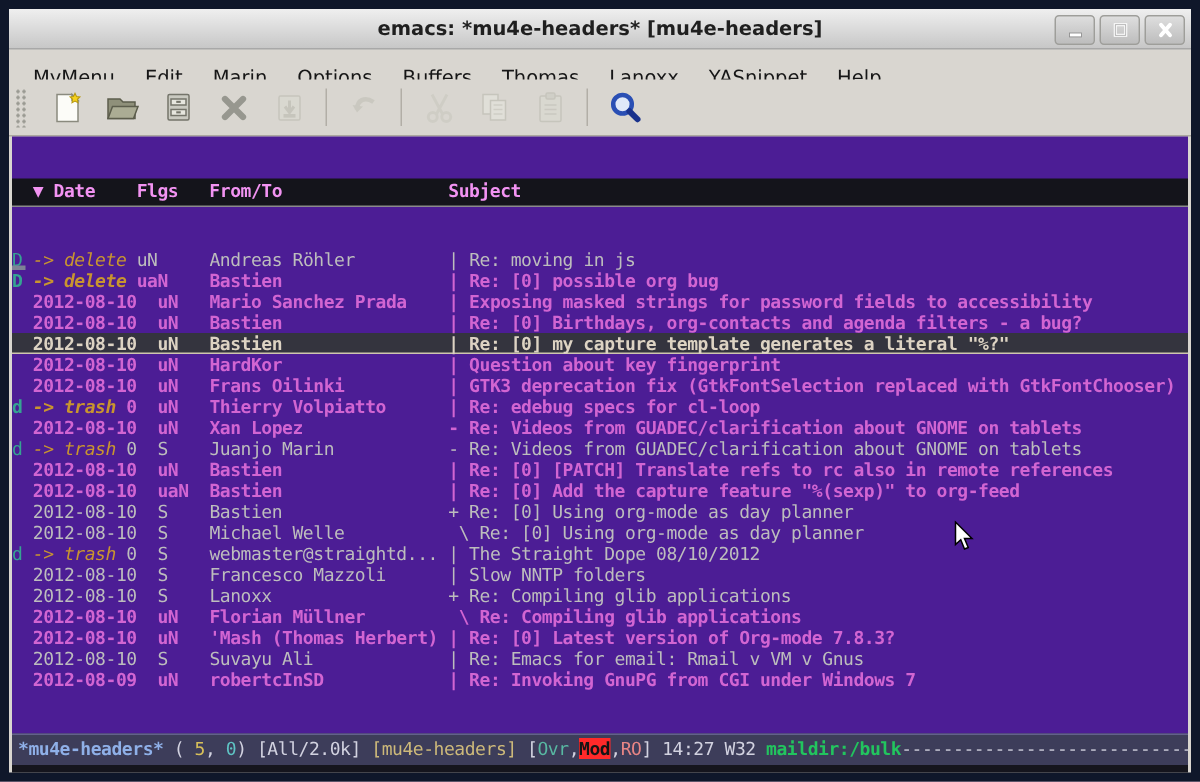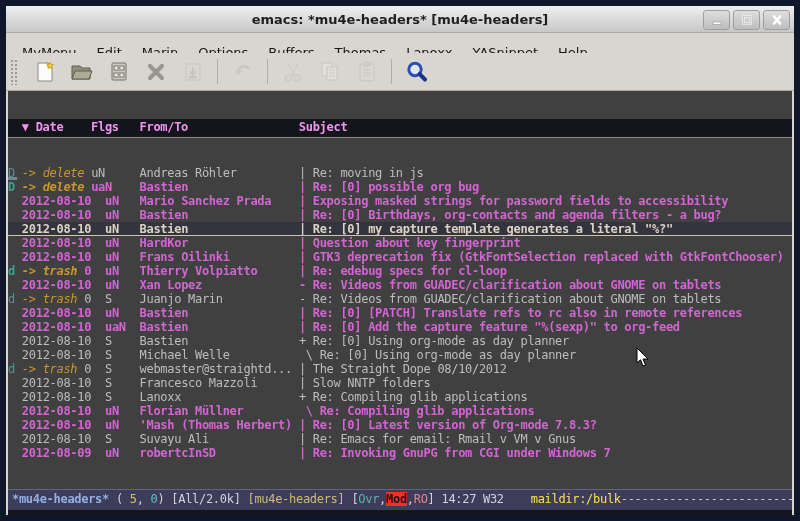"▼ Date Flgs From/To Subject" .content { background: #404040 -> #4c1d95 }
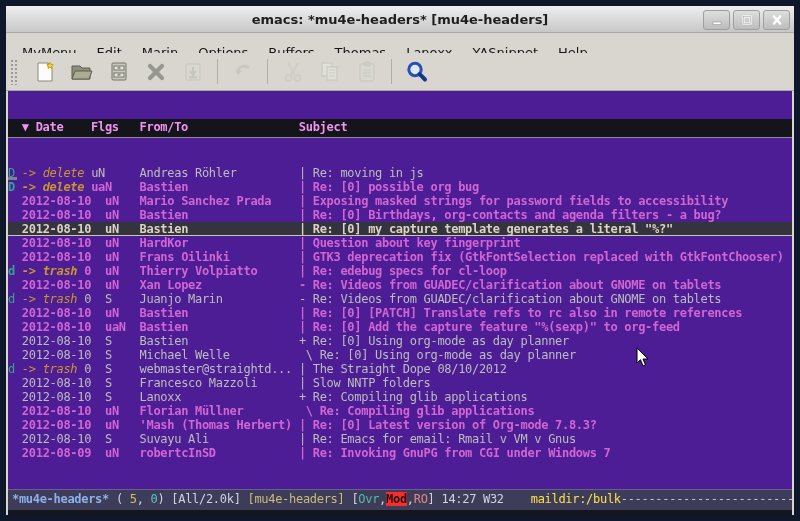"maildir:/bulk" .ml-maildir { color: #fde047 -> #22c55e; font-weight: normal -> bold; margin-left: 20px -> none }
